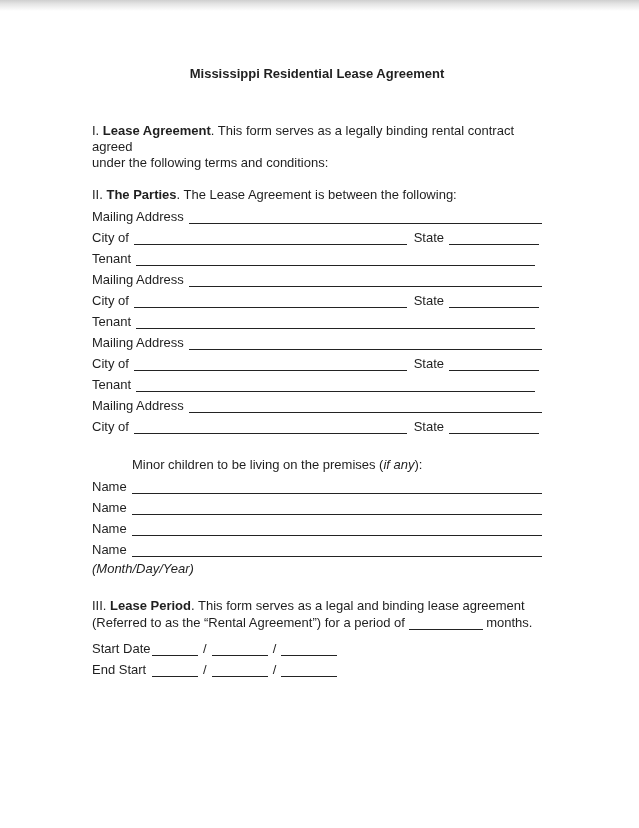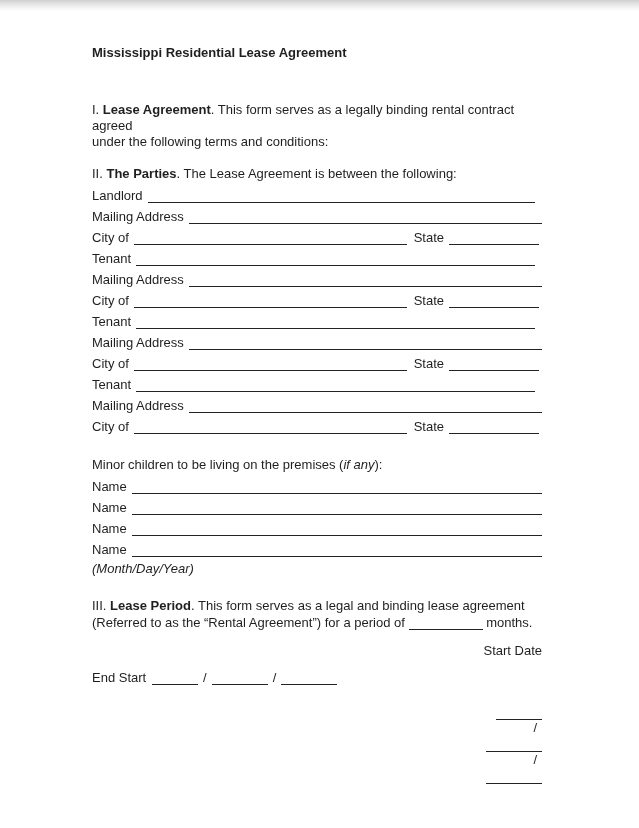"Mississippi Residential Lease Agreement" .title { margin: 34px 0 0 0 -> 55px 0 0 0; text-align: left -> center }
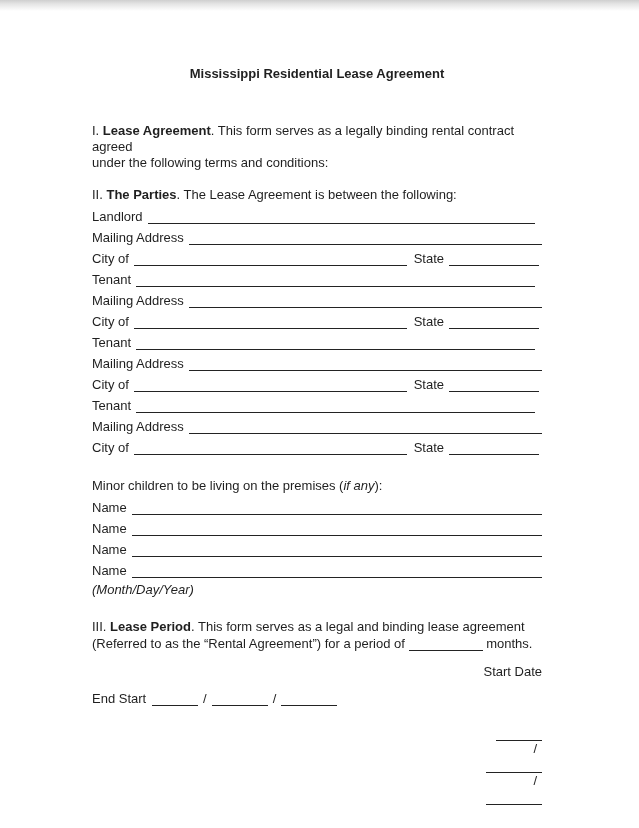"Landlord" div.frow { html: <div> <span>Landlord</span> <span></span> </div> -> none }
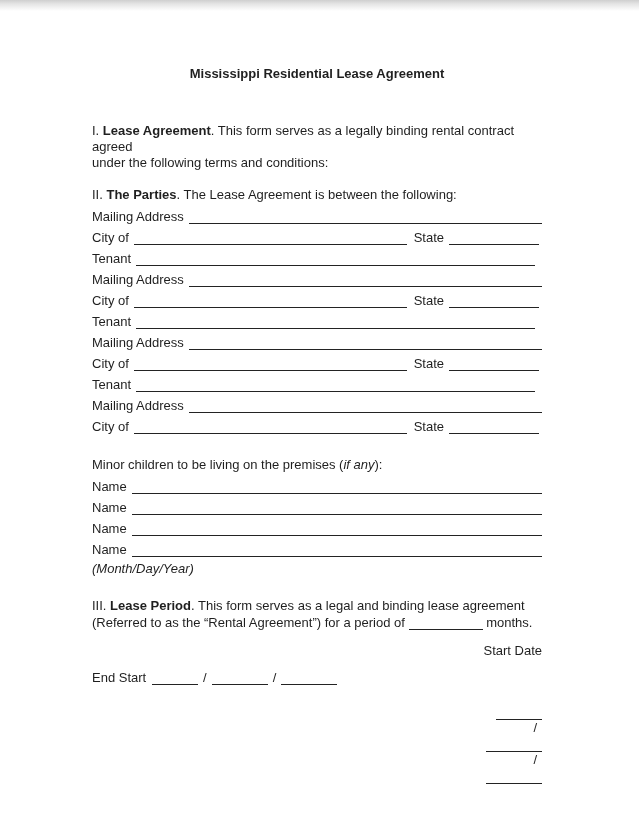"Minor children to be living" .minors-head { margin-left: none -> 40px }
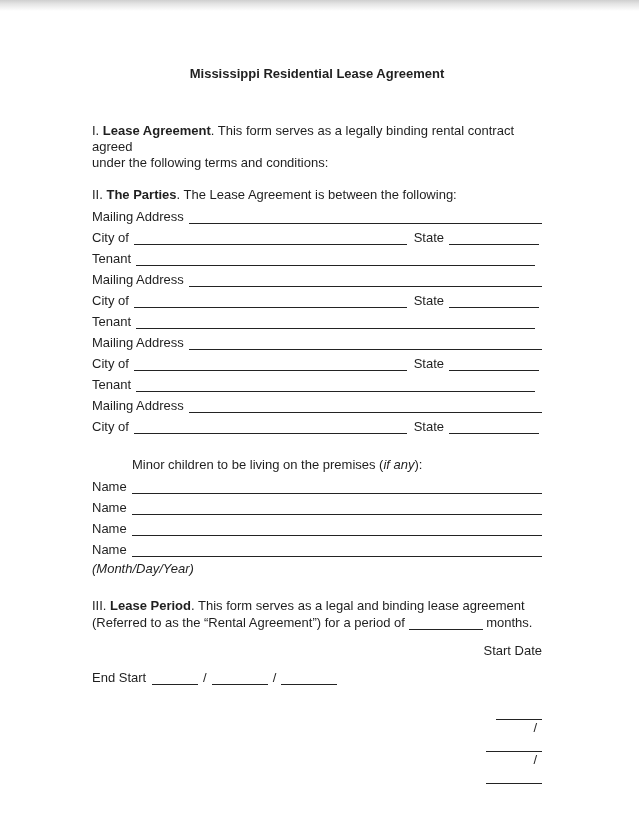"Start Date" .drow.first { flex-direction: column -> none; margin-top: 12px -> 4px }
